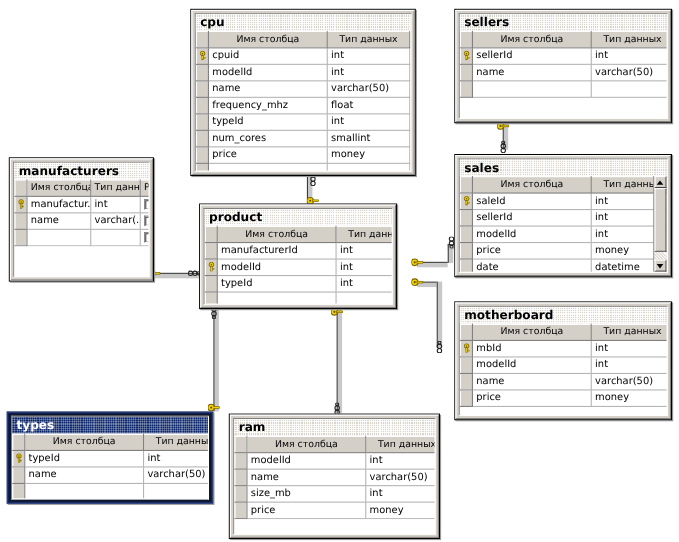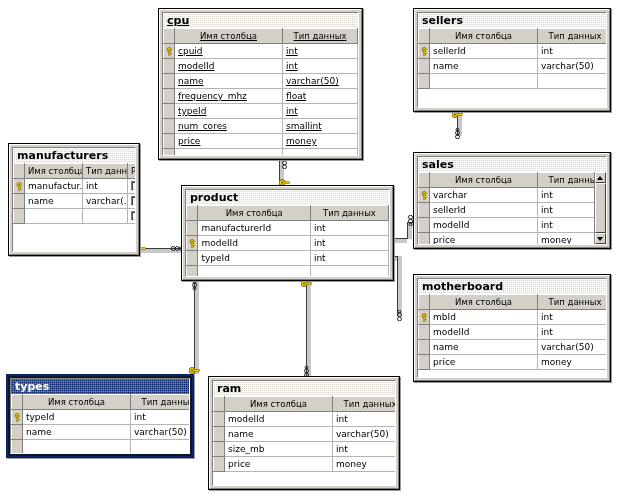"cpu" div.tbl { left: 158px -> 173px; text-decoration: underline -> none }
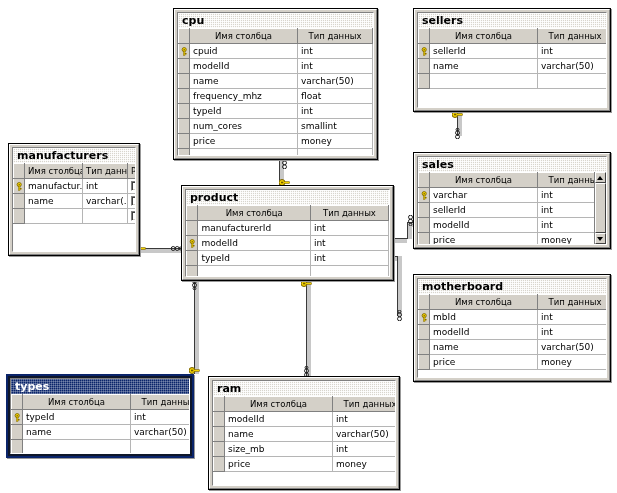"sales" div.tbl { height: 97px -> 112px; top: 152px -> 140px }
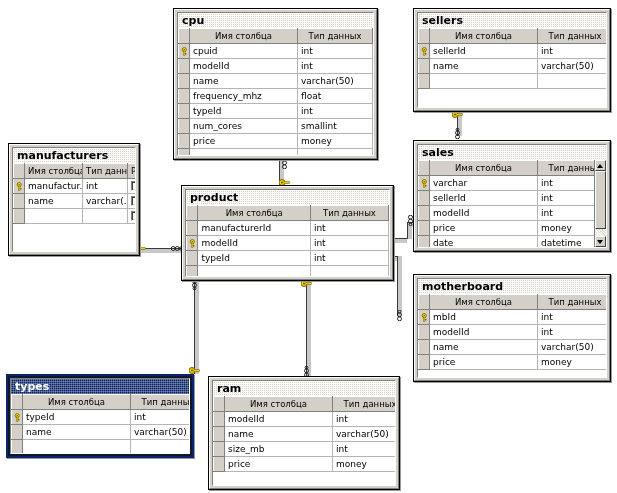"varchar" td { text: varchar -> saleId }
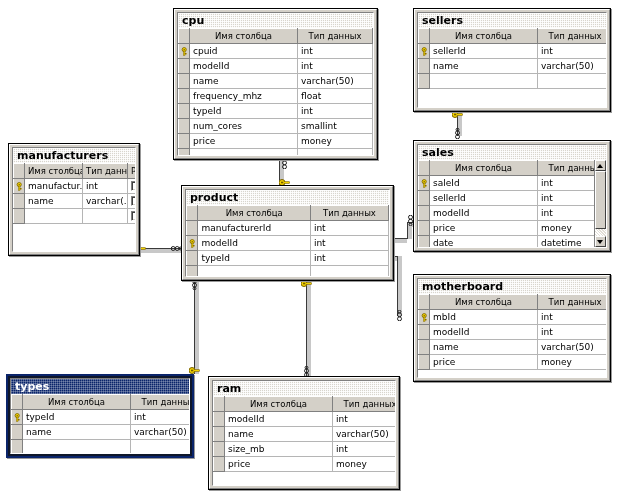"product" div.tbl { width: 213px -> 180px }
